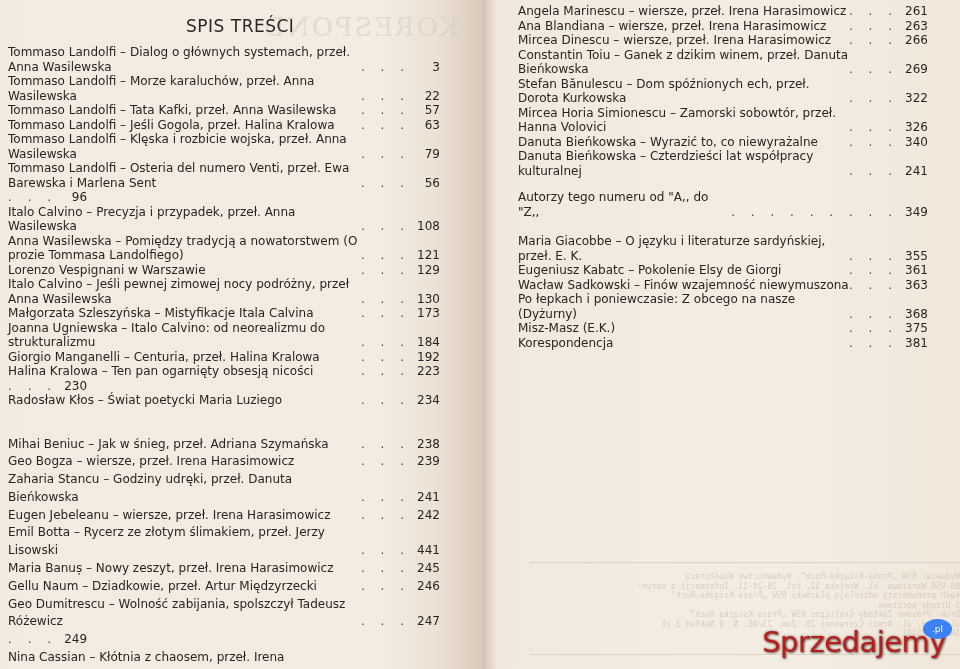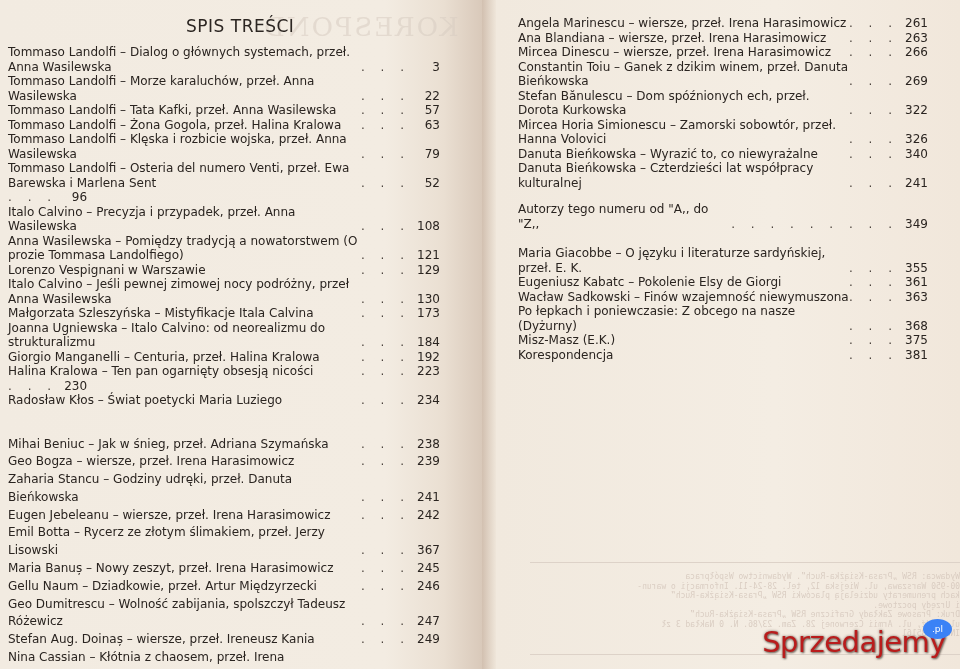"Angela Marinescu – wiersze, przeł." .toc-right { margin-top: 12px -> none }
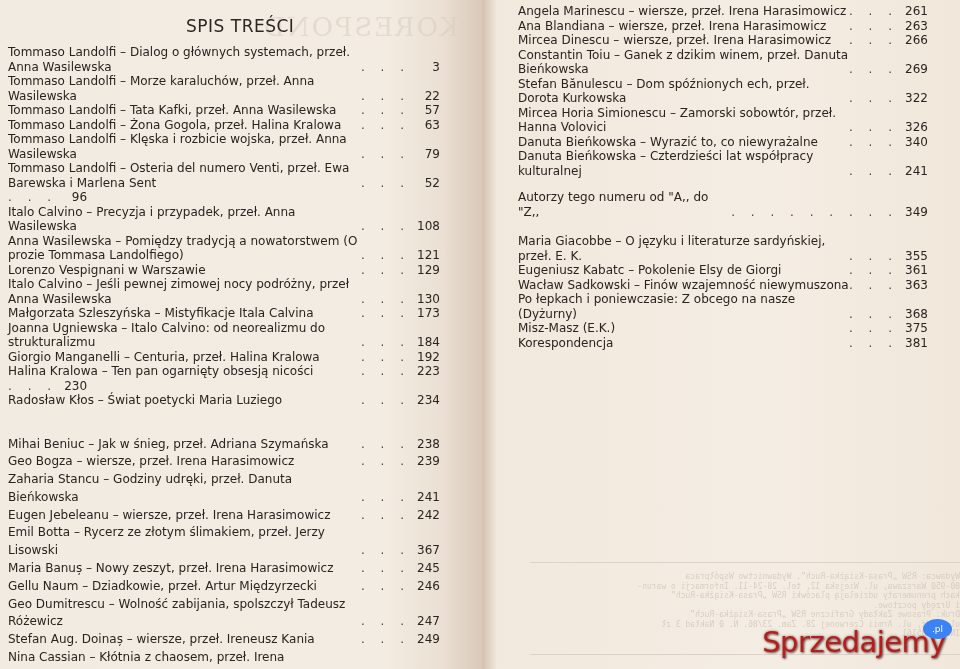"Tommaso Landolfi – Żona Gogola," span.text { text: Żona -> Jeśli }
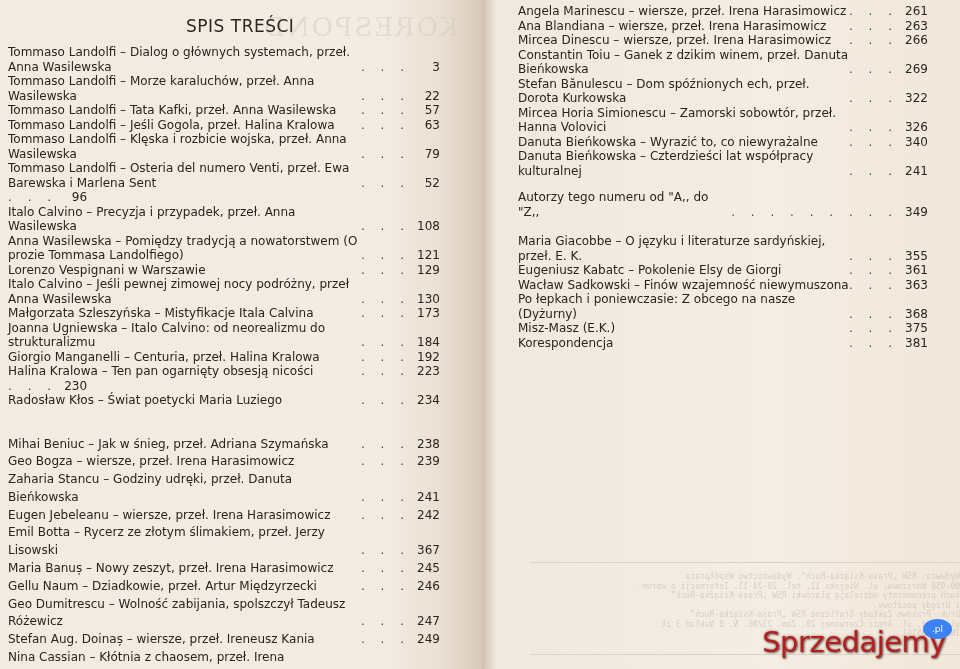"52" span.page-num { text: 52 -> 56 }
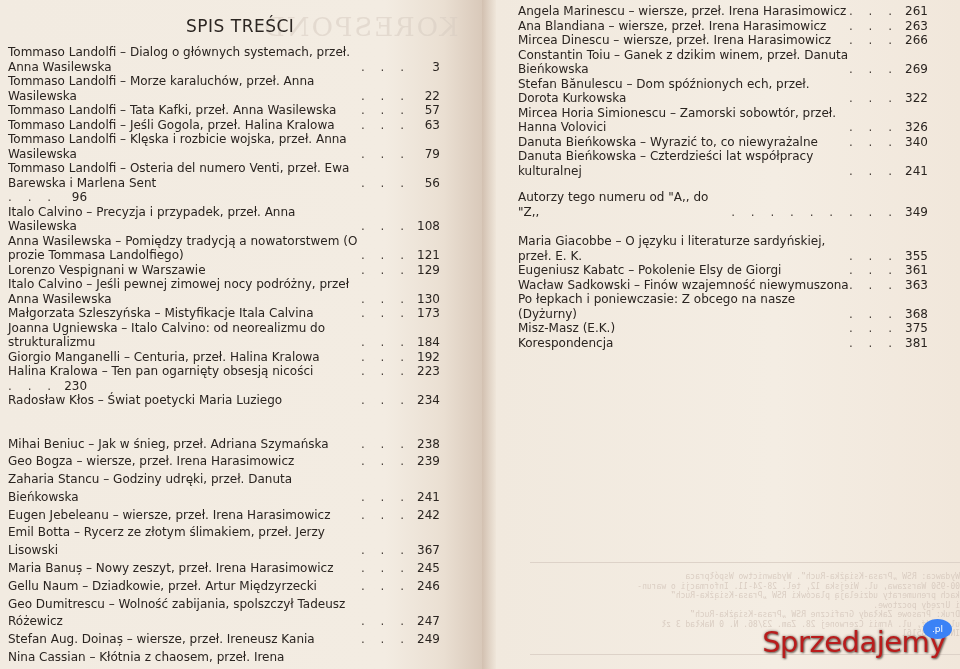"367" span.page-num { text: 367 -> 441 }
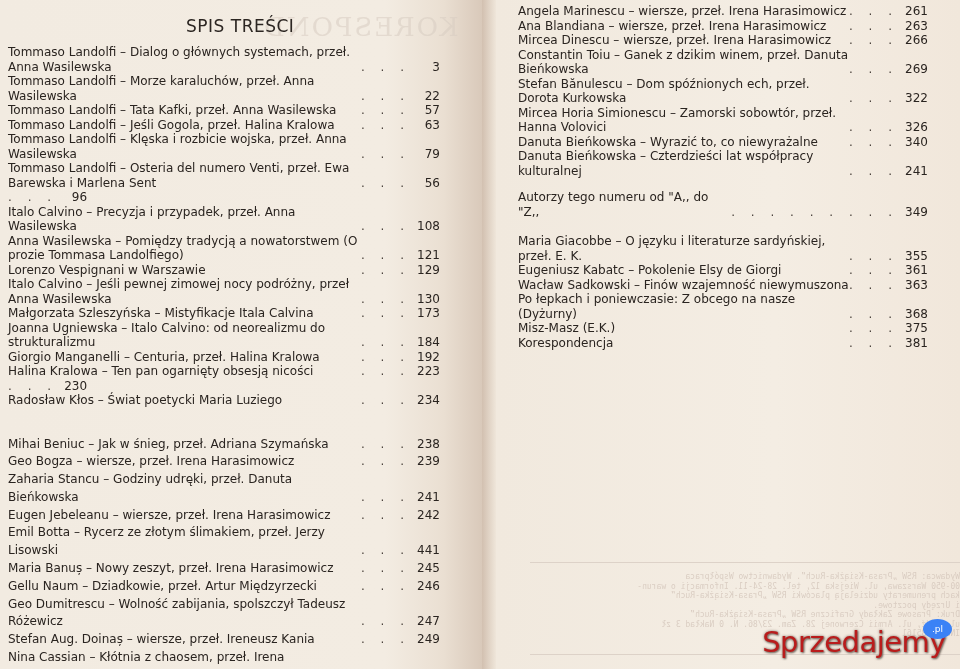"Stefan Aug. Doinaș – wiersze," span.text { html: <span>Stefan Aug. Doinaș – wiersze, przeł. Ireneusz Kania</span> -> none }
